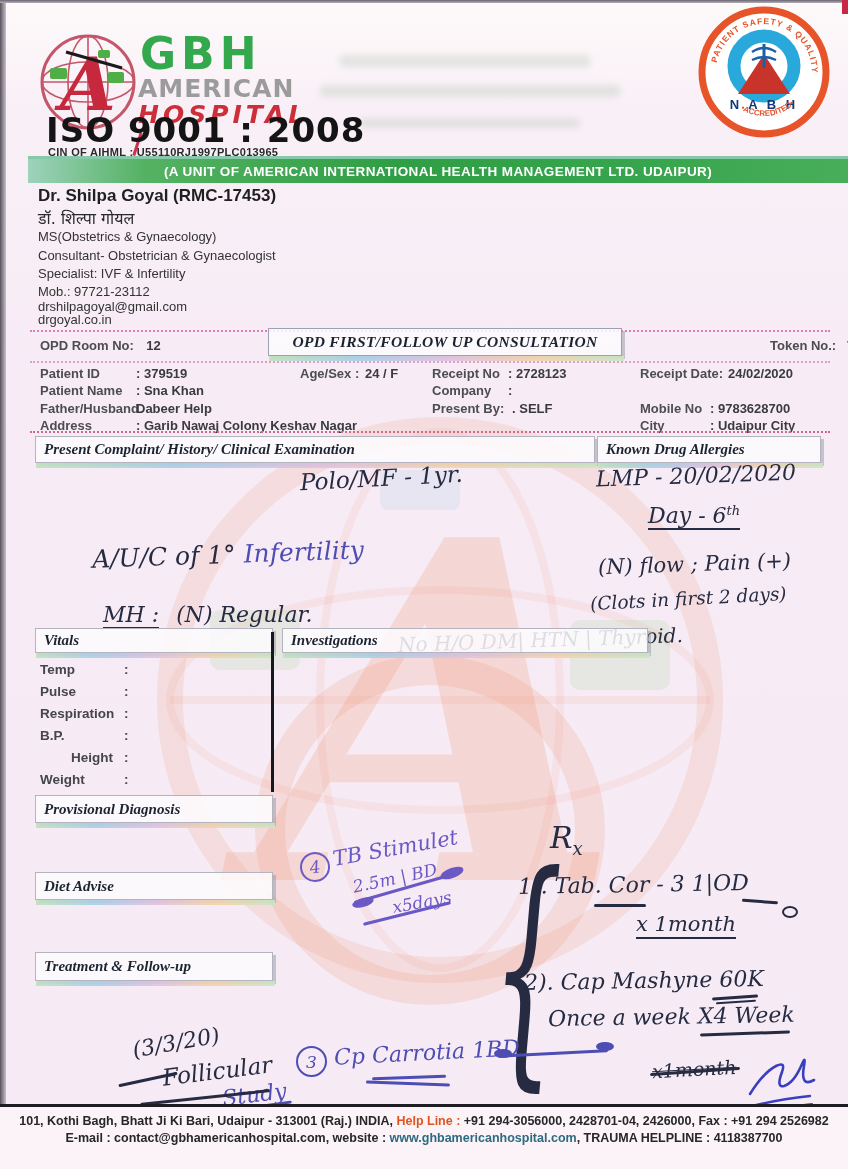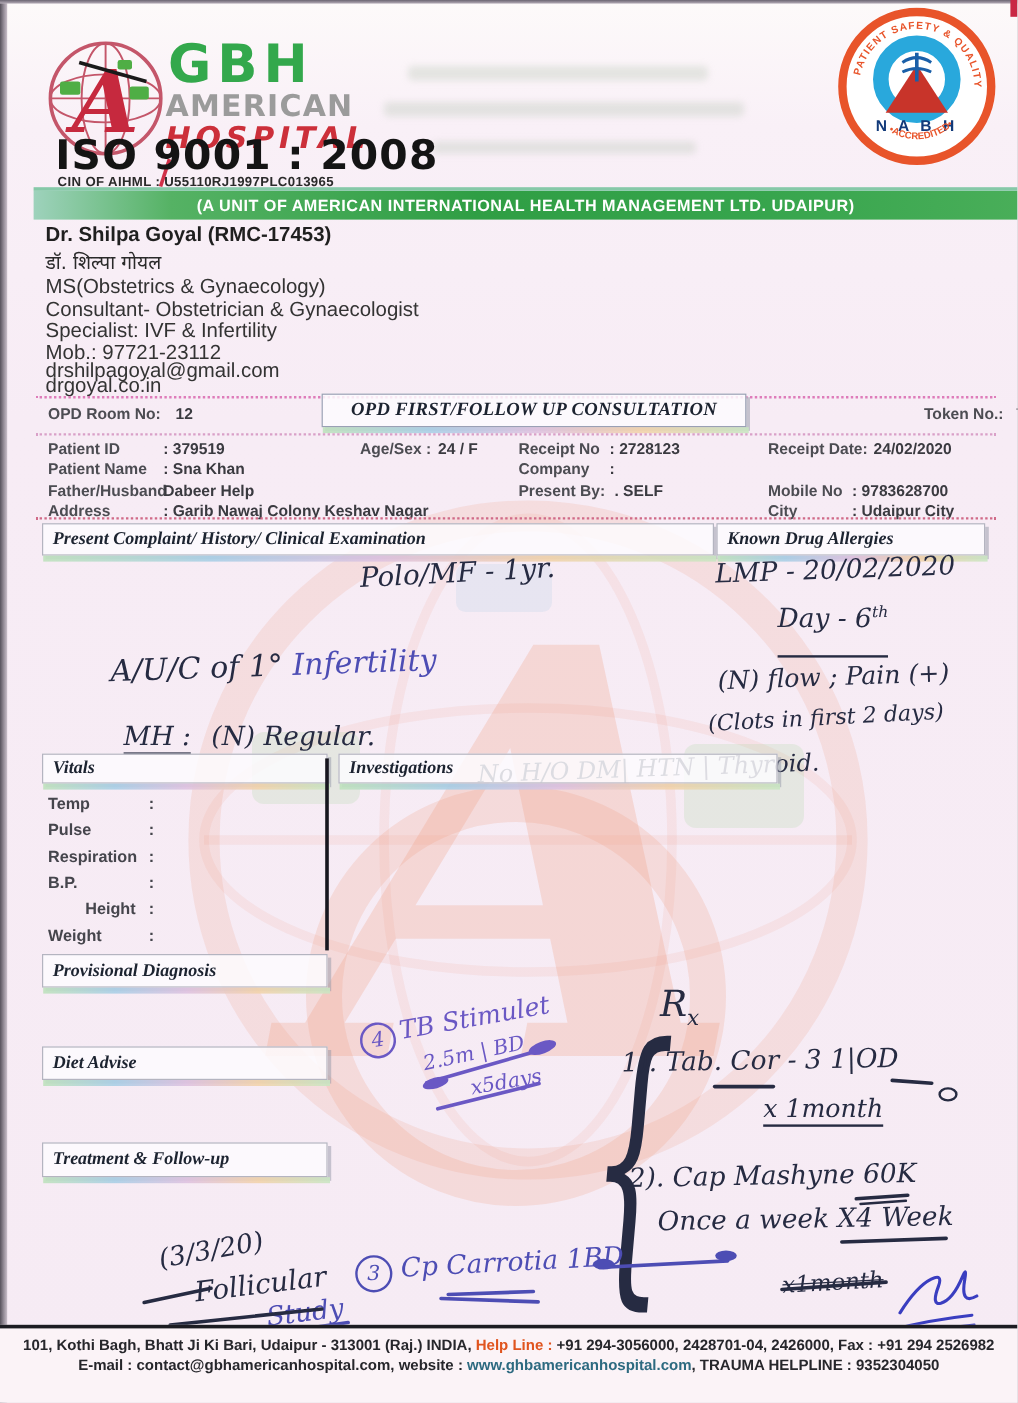"MS(Obstetrics & Gynaecology)" .doc { font-size: 17px -> 13px }
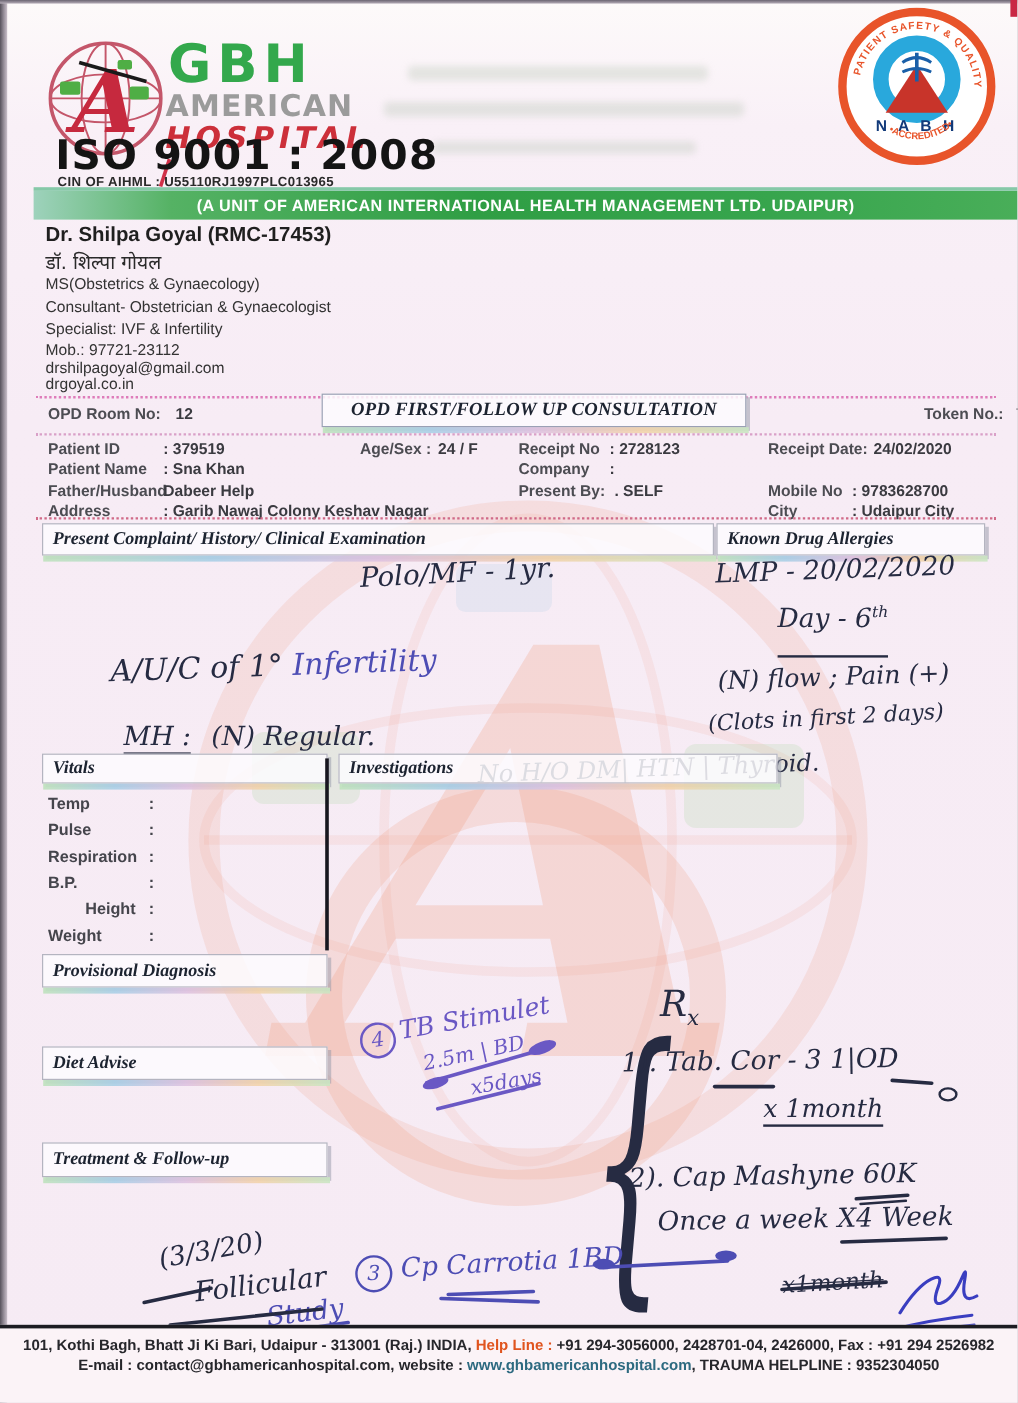"Day - 6th" div.abs { padding-bottom: 18px -> 0 }
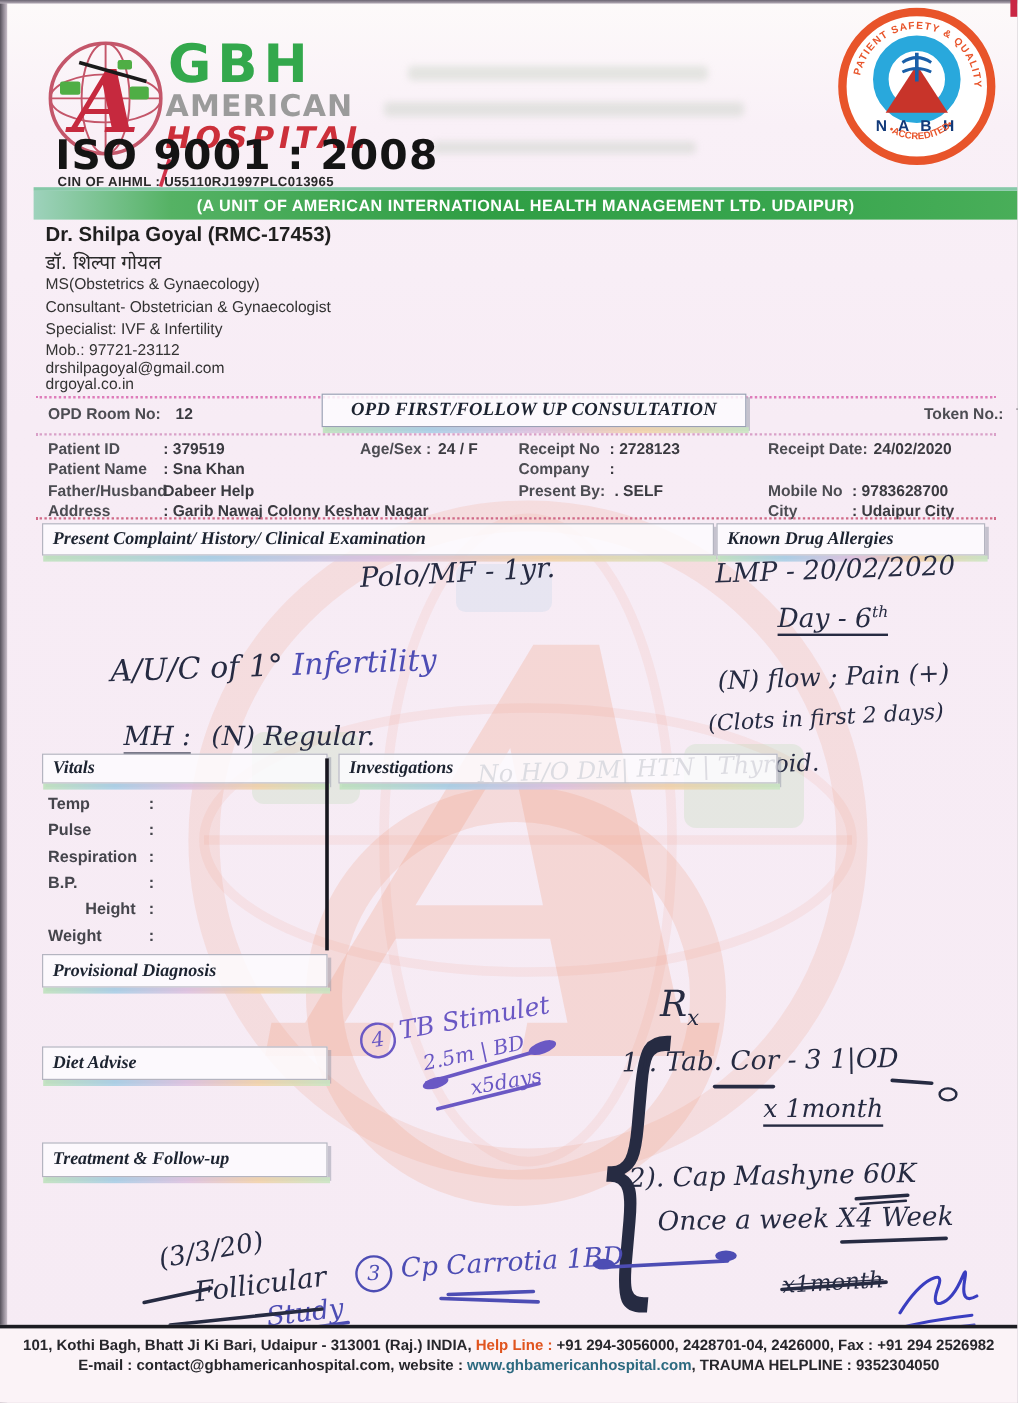", TRAUMA HELPLINE : 9352304050" span { text: 9352304050 -> 4118387700 }
